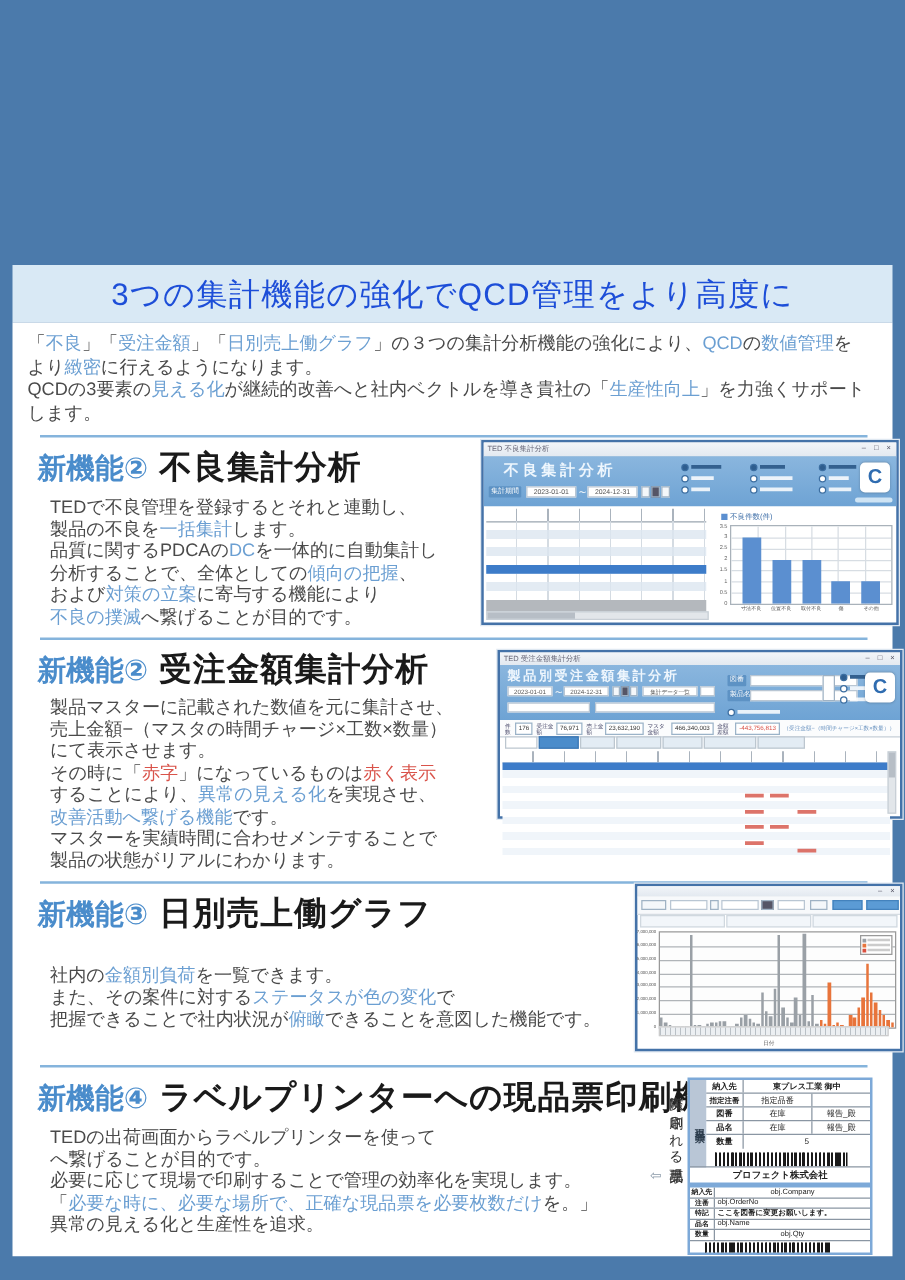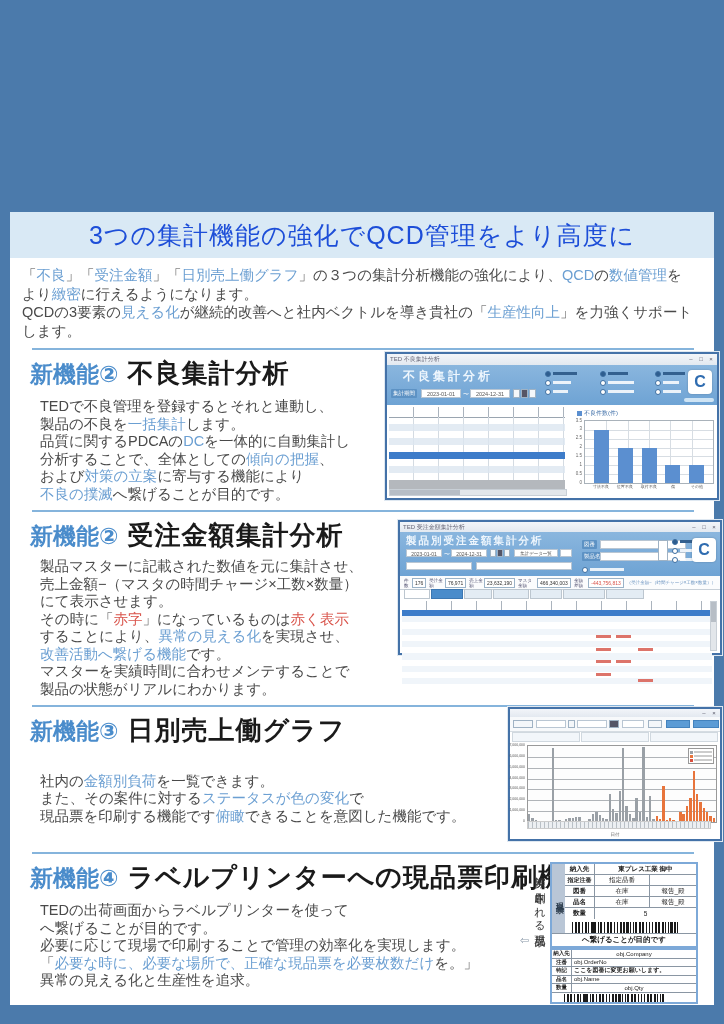"現品票を印刷する機能です" span { text: 現品票を印刷する機能です -> 把握できることで社内状況が }
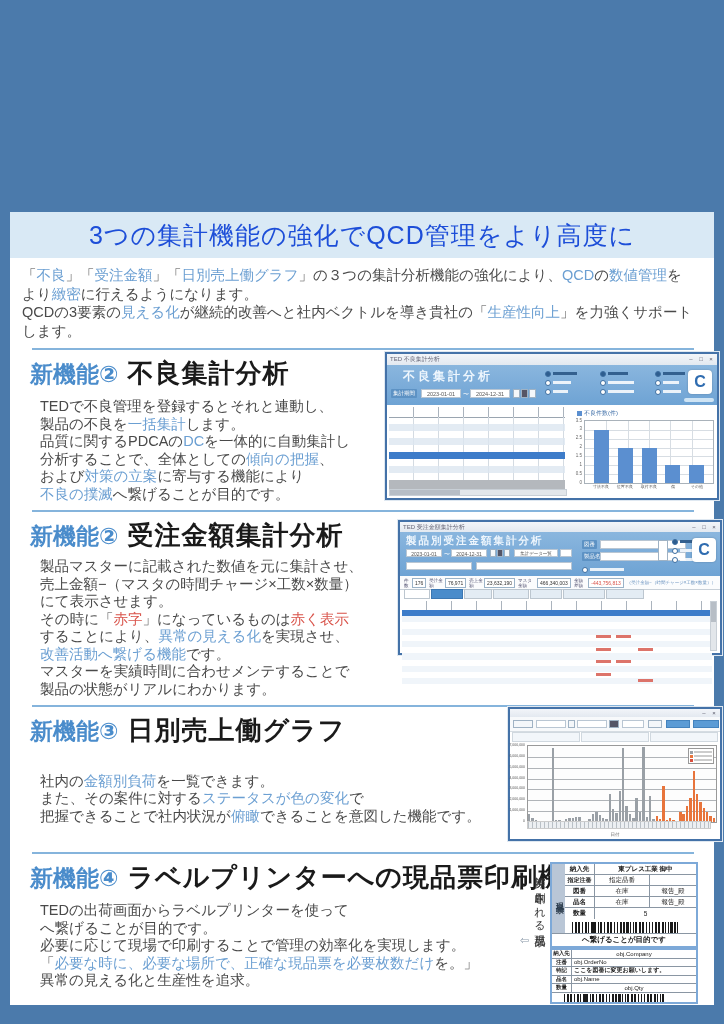"へ繋げることが目的です" div.lbl-company { text: へ繋げることが目的です -> プロフェクト株式会社 }
